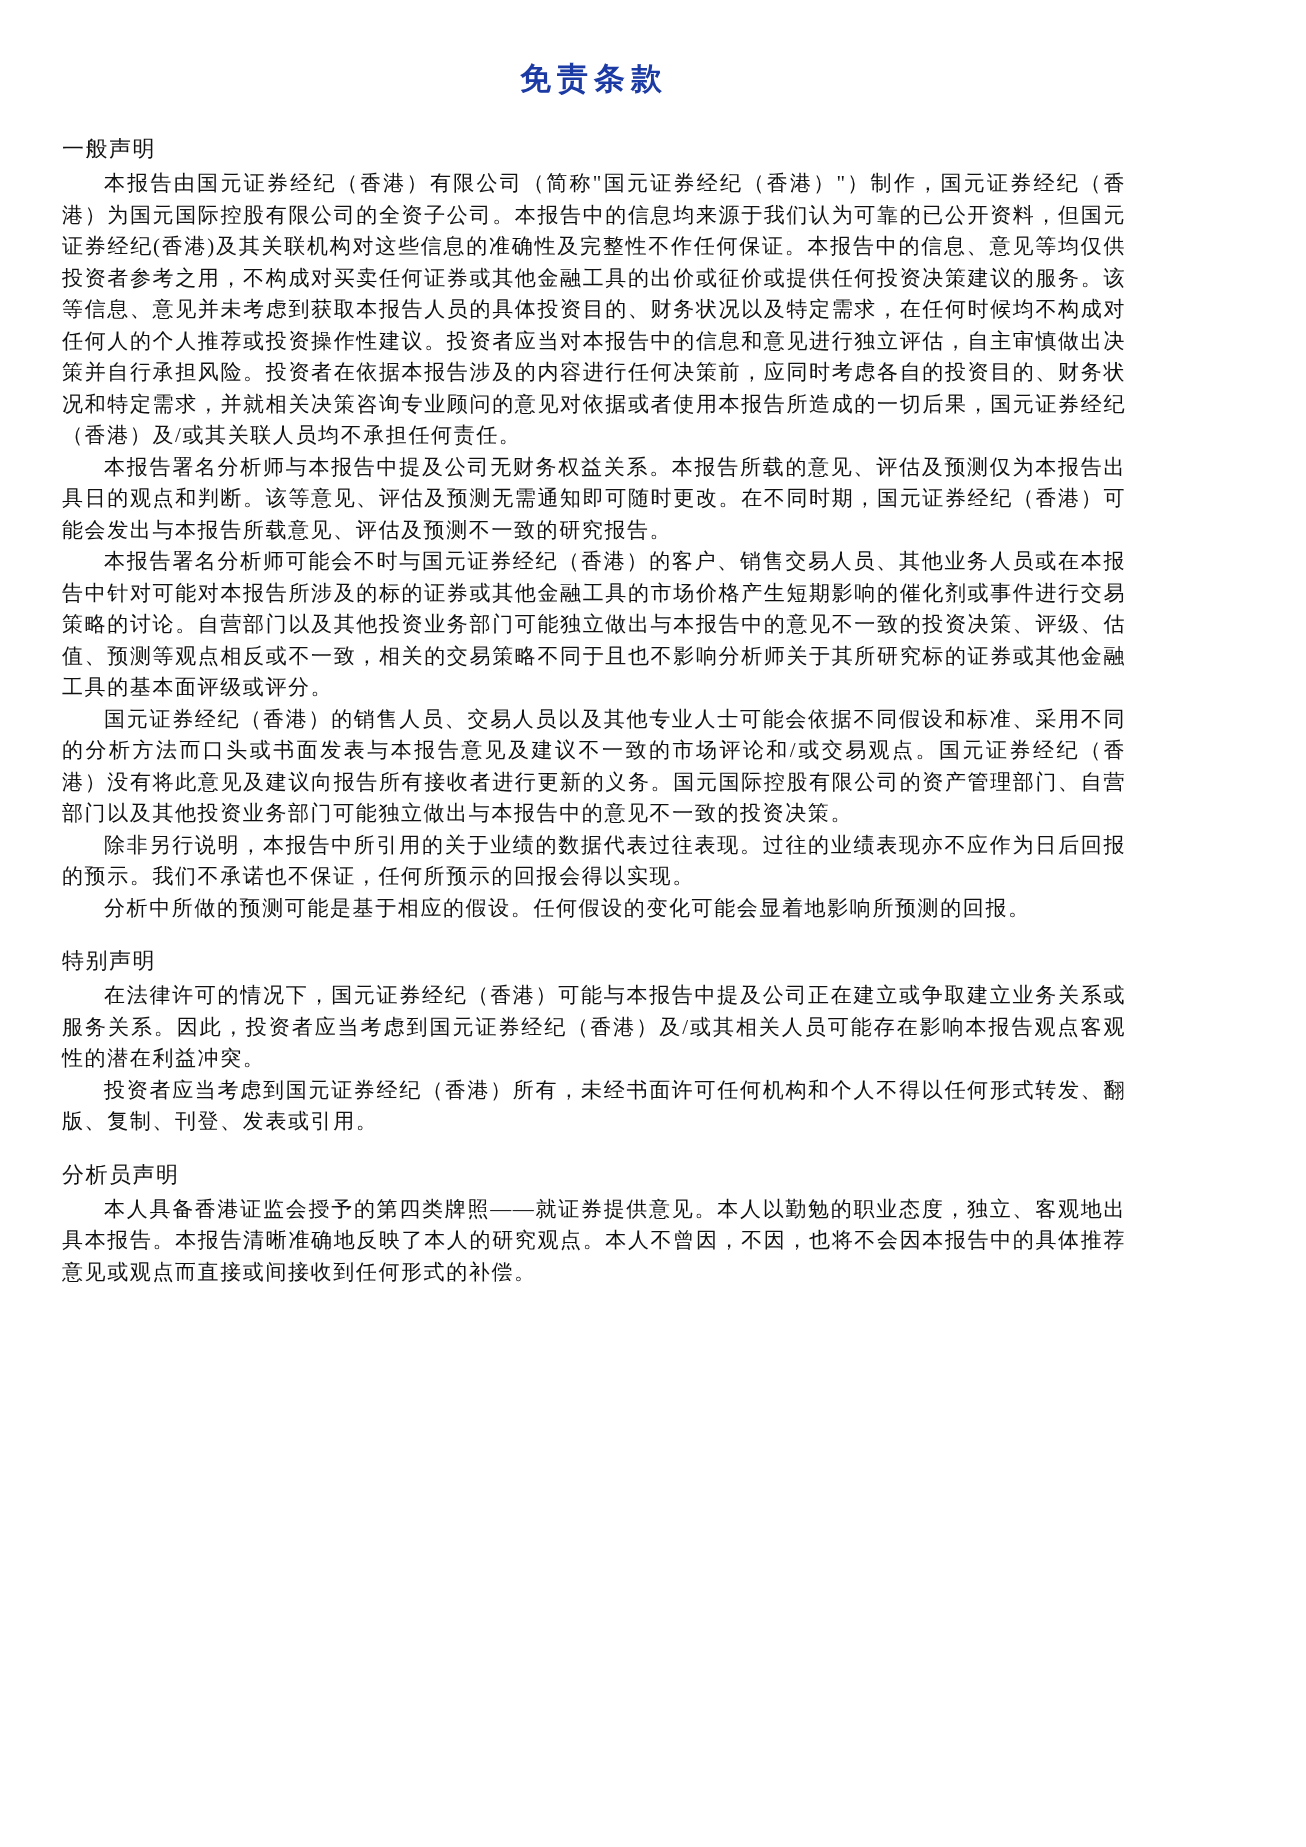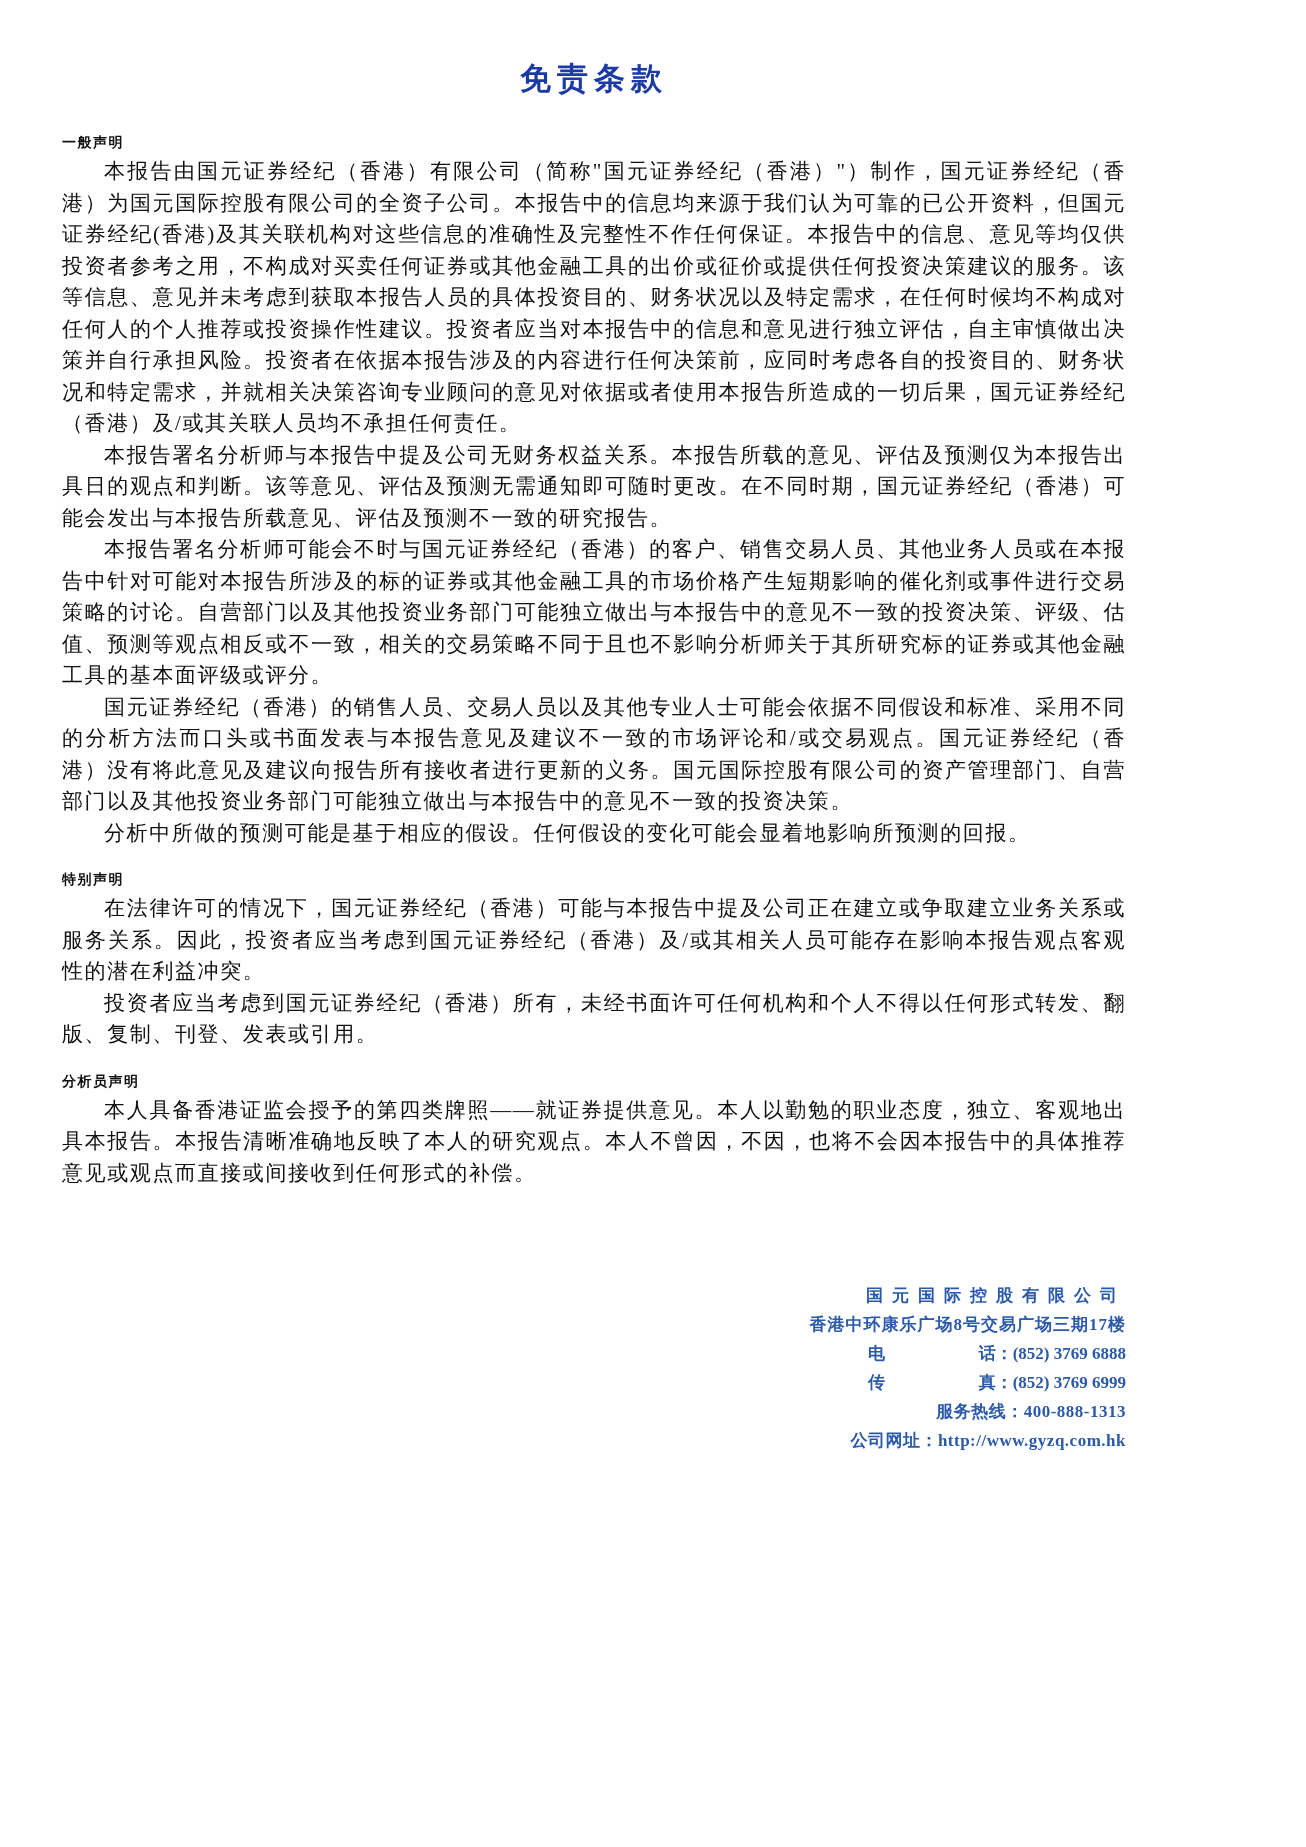"一般声明" h2.sec-heading { font-size: 14px -> 22px; font-weight: bold -> normal }
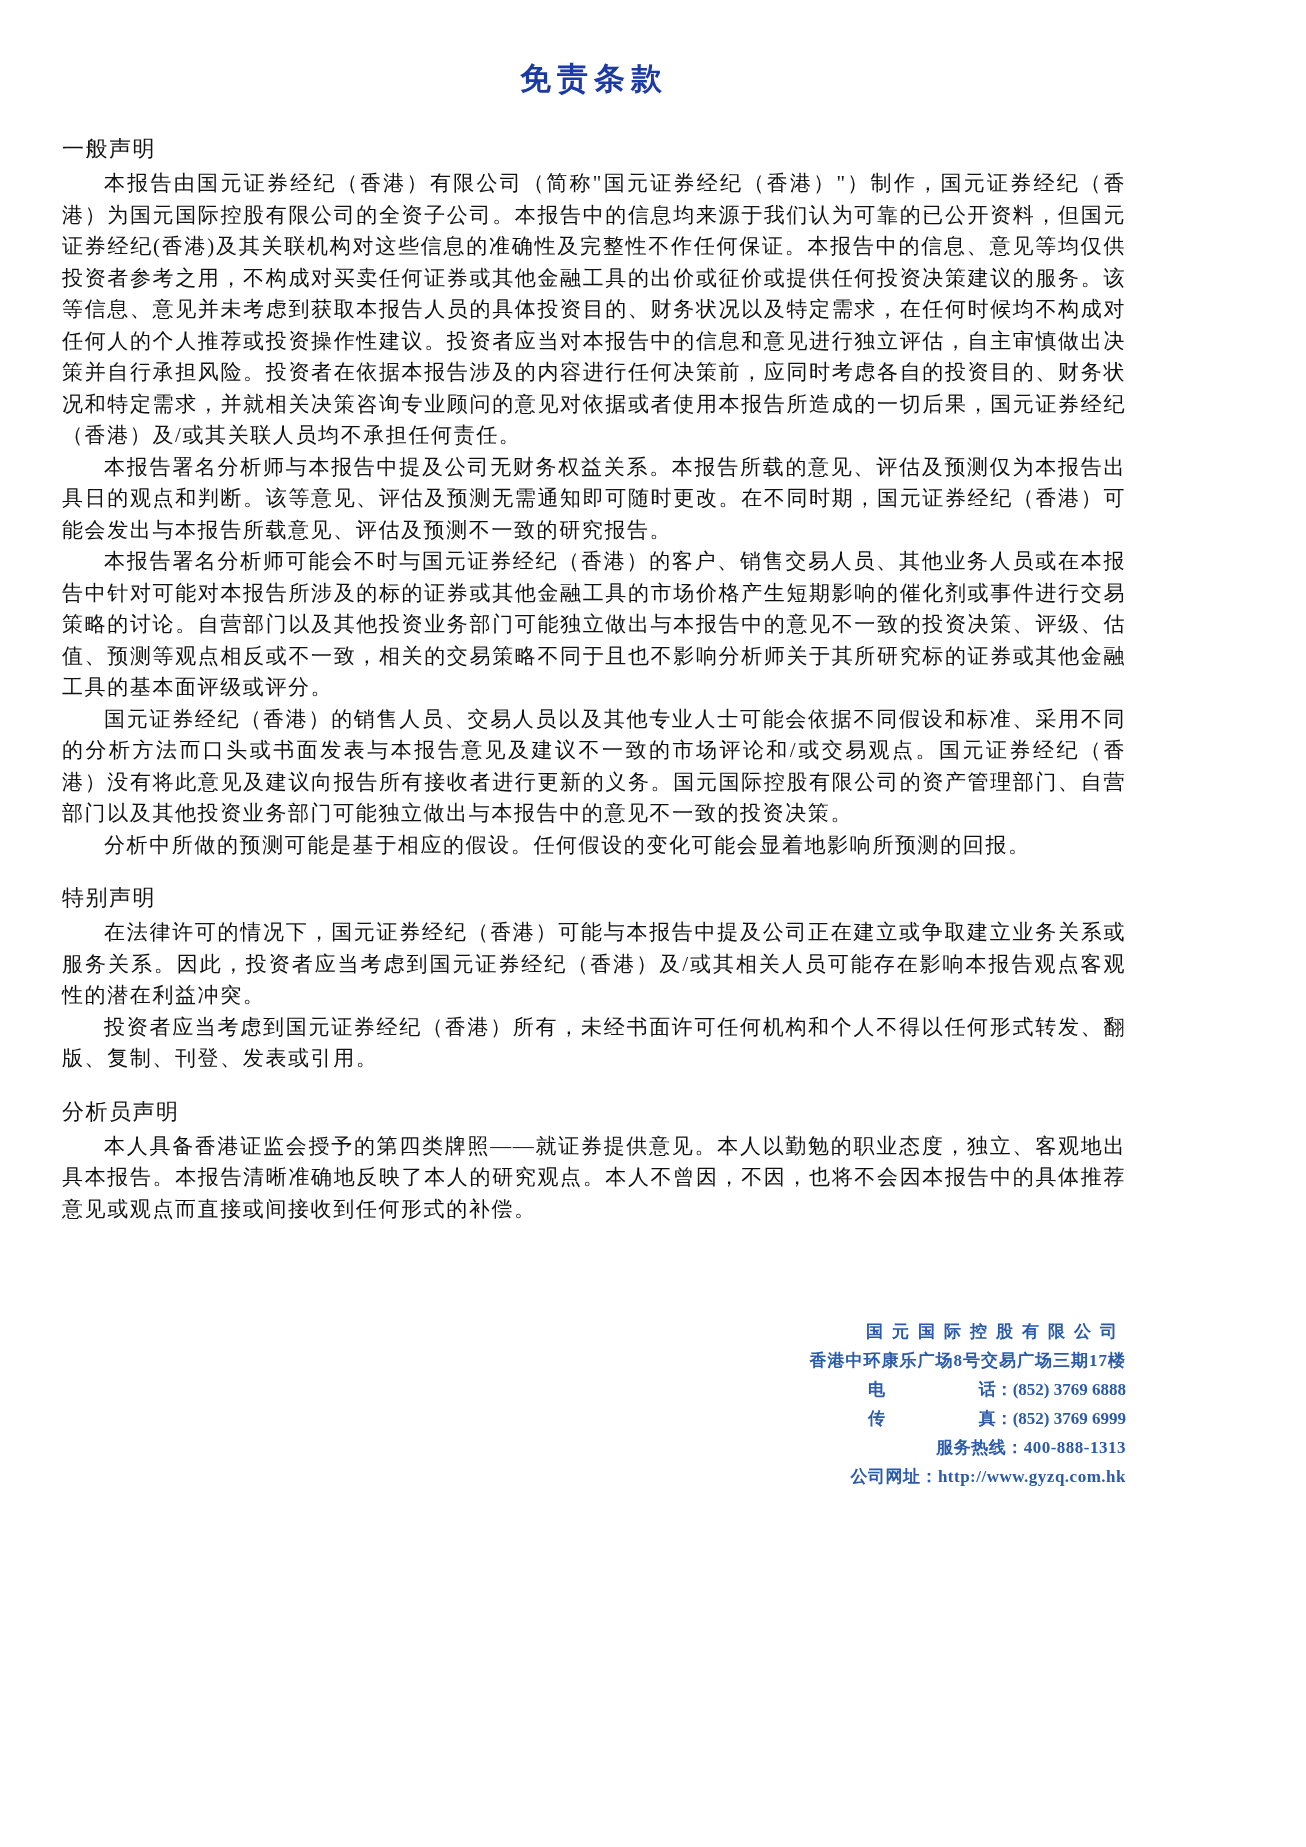"除非另行说明，本报告中所引用的关于业绩的数据代表过往表现。过往的业绩表现亦不应作" p.para { html: none -> <p>除非另行说明，本报告中所引用的关于业绩的数据代表过往表现。过往的业绩表现亦不应作为日后回报的预示。我们不承诺也不保证，任何所预示的回报会得以实现。</p> }
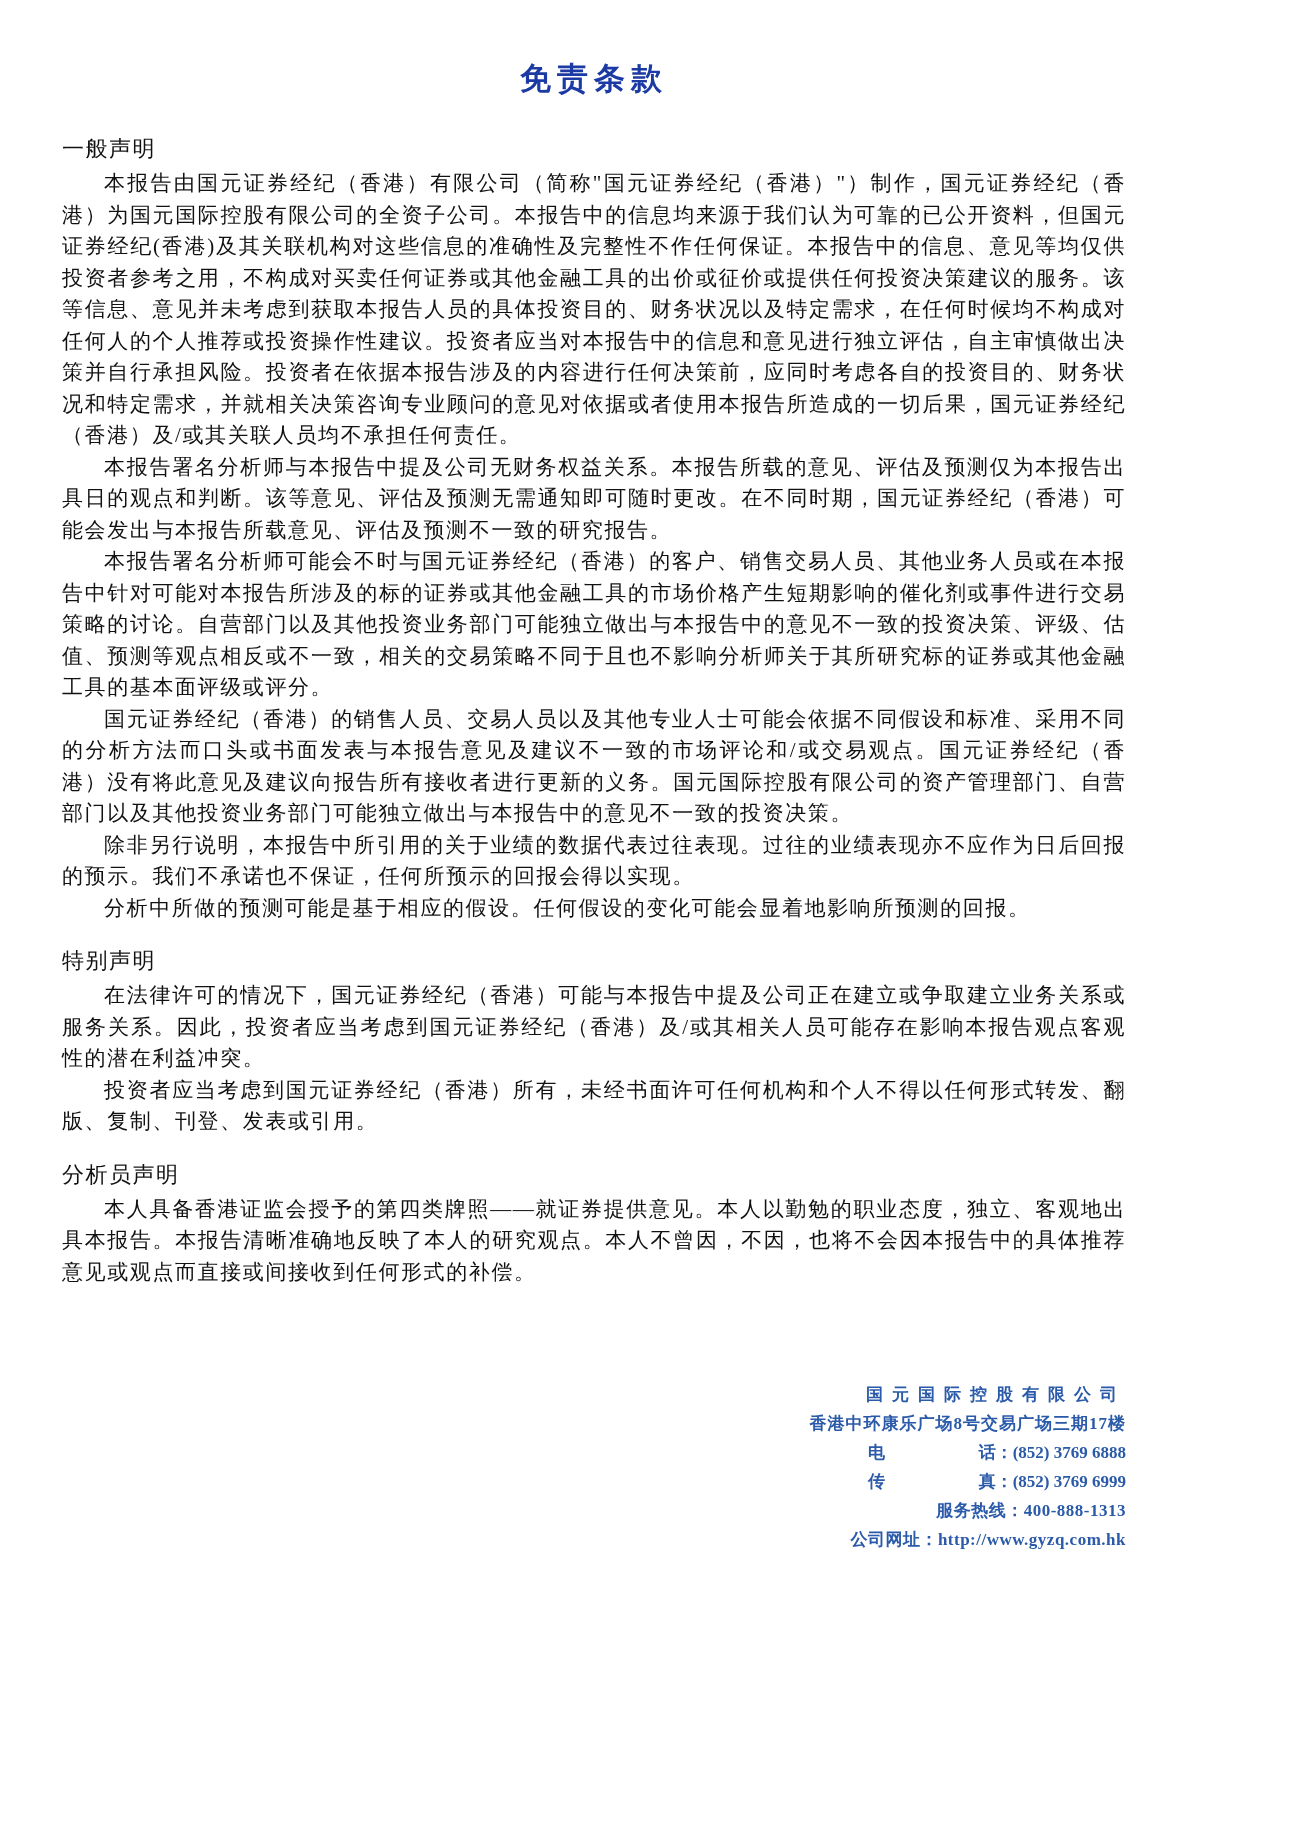"国元国际控股有限公司" footer.contact { html: <footer> <div>国元国际控股有限公司</div> <div>香港中环康乐广场8号交易广场三期17楼</div> <div> <span>电</span> <span>话：(852) 3769 6888</span> </div> <div> <span>传</span> <span>真：(852) 3769 6999</span> </div> <div>服务热线：400-888-1313</div> <div>公司网址：http://www.gyzq.com.hk</div> </footer> -> none }
